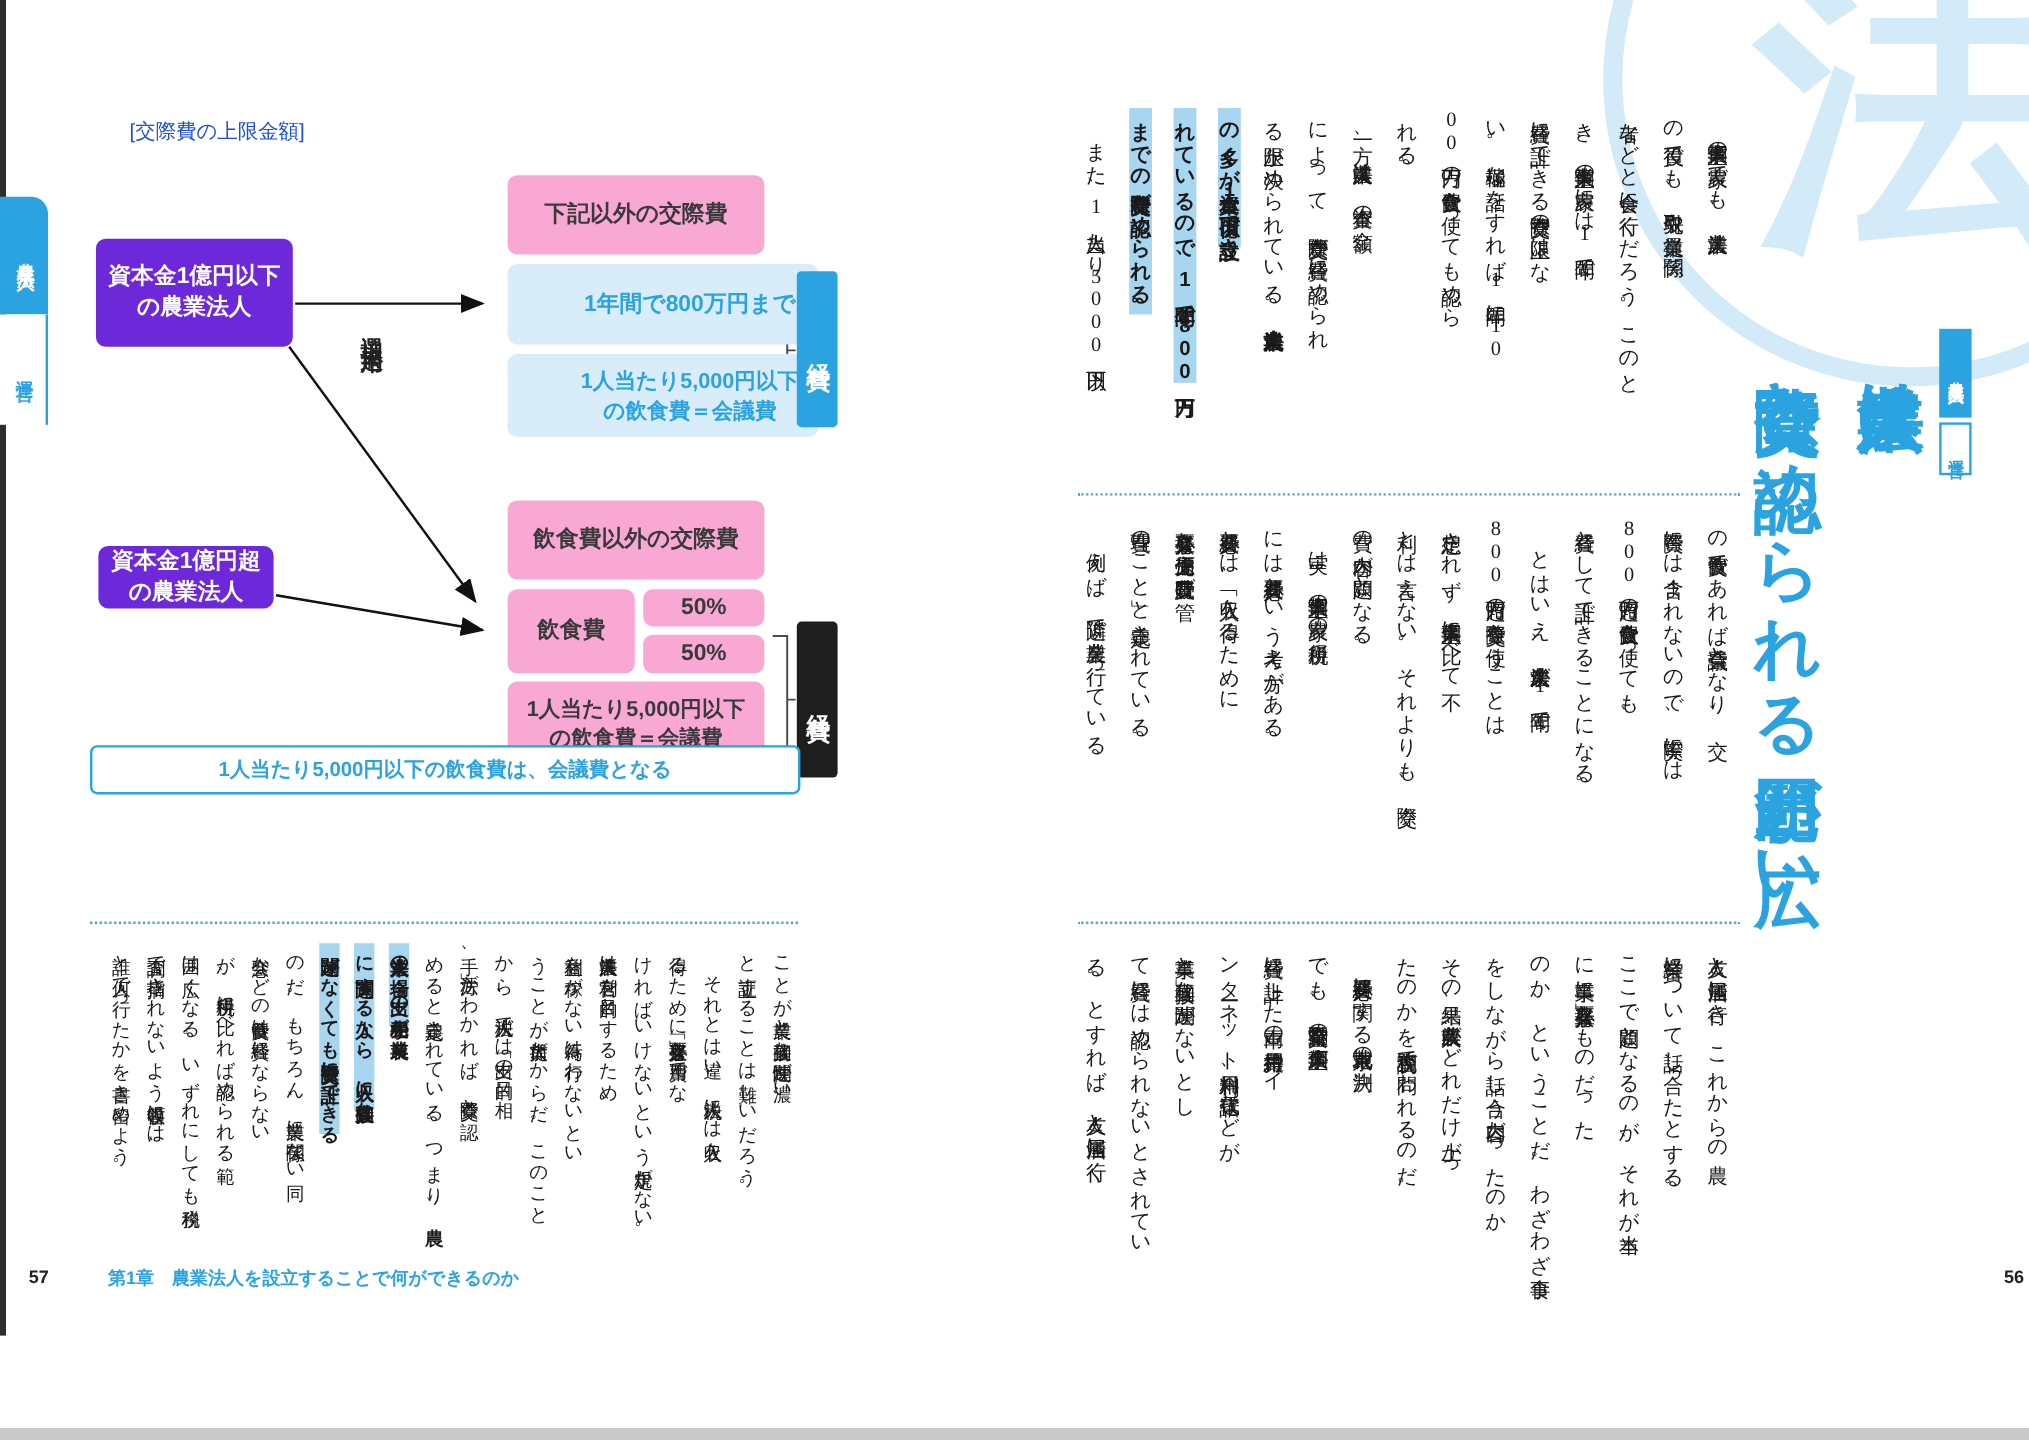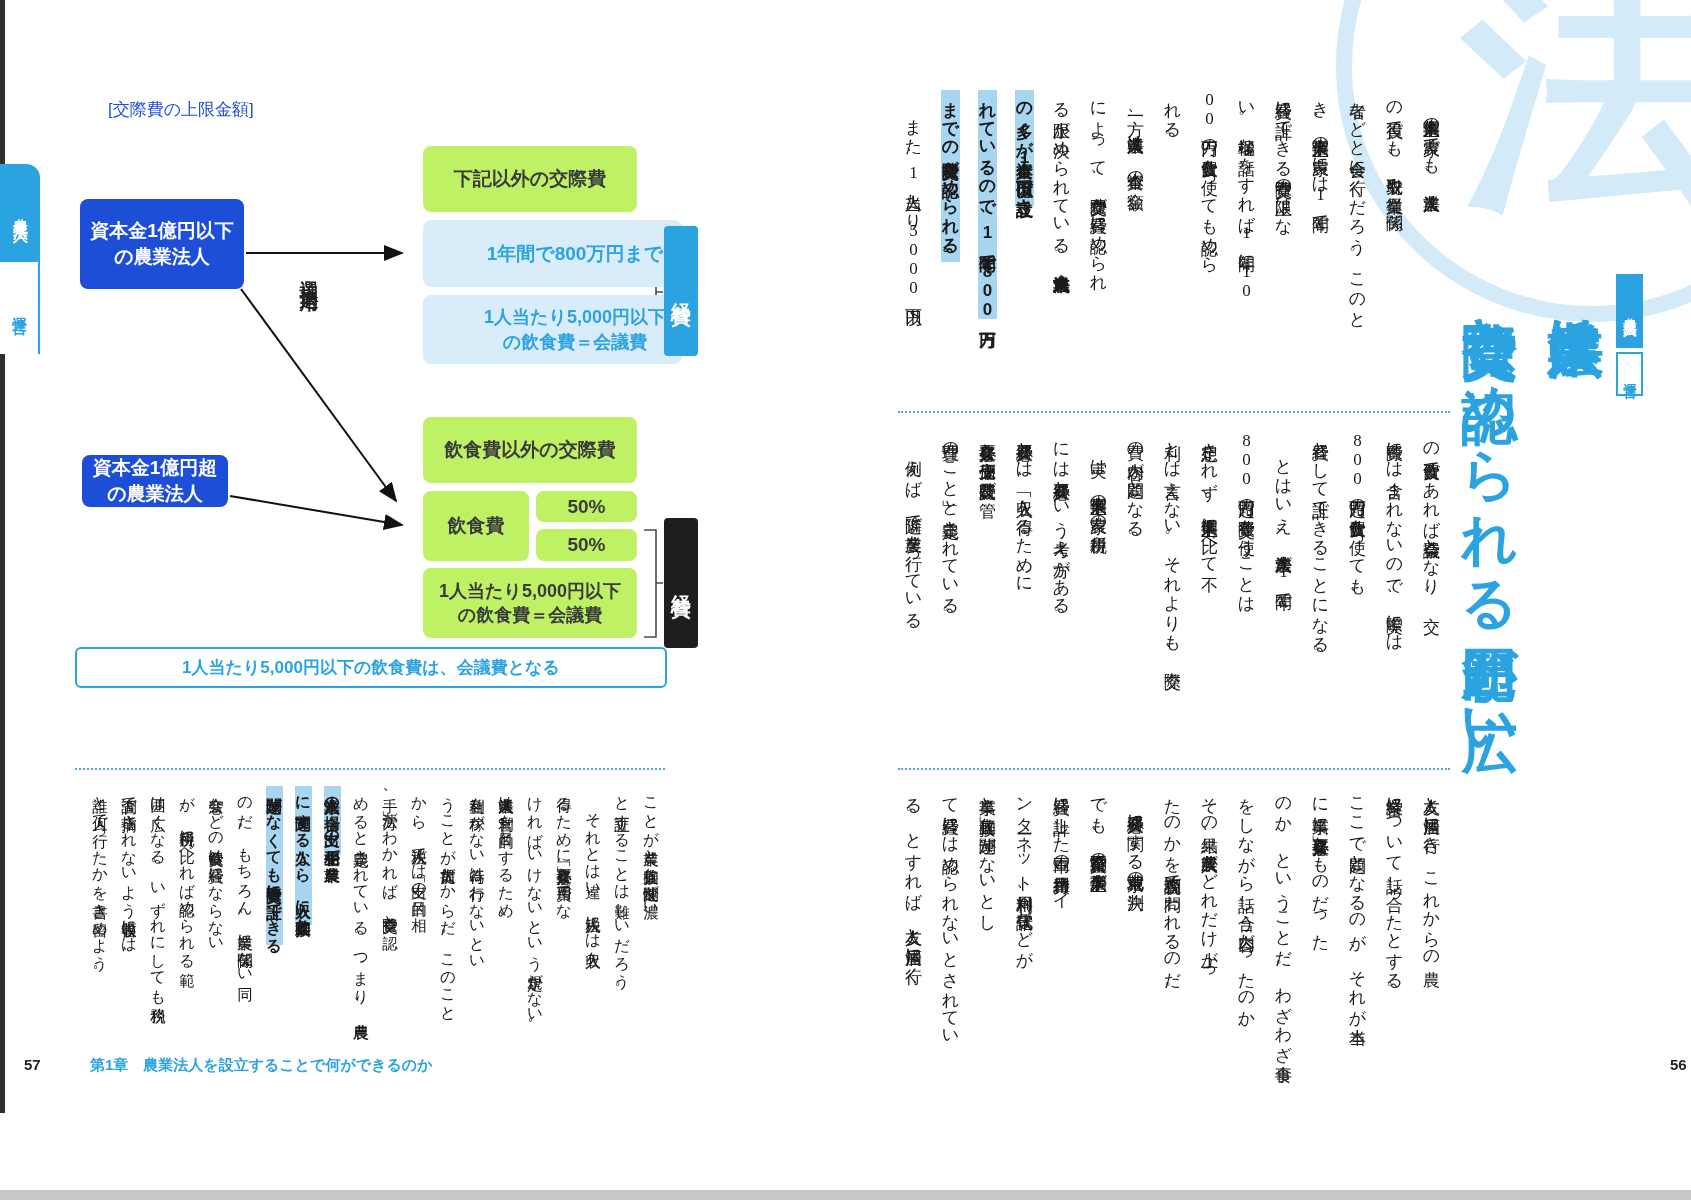"下記以外の交際費" .dbox.gray { background: #bef264 -> #f9a8d4 }
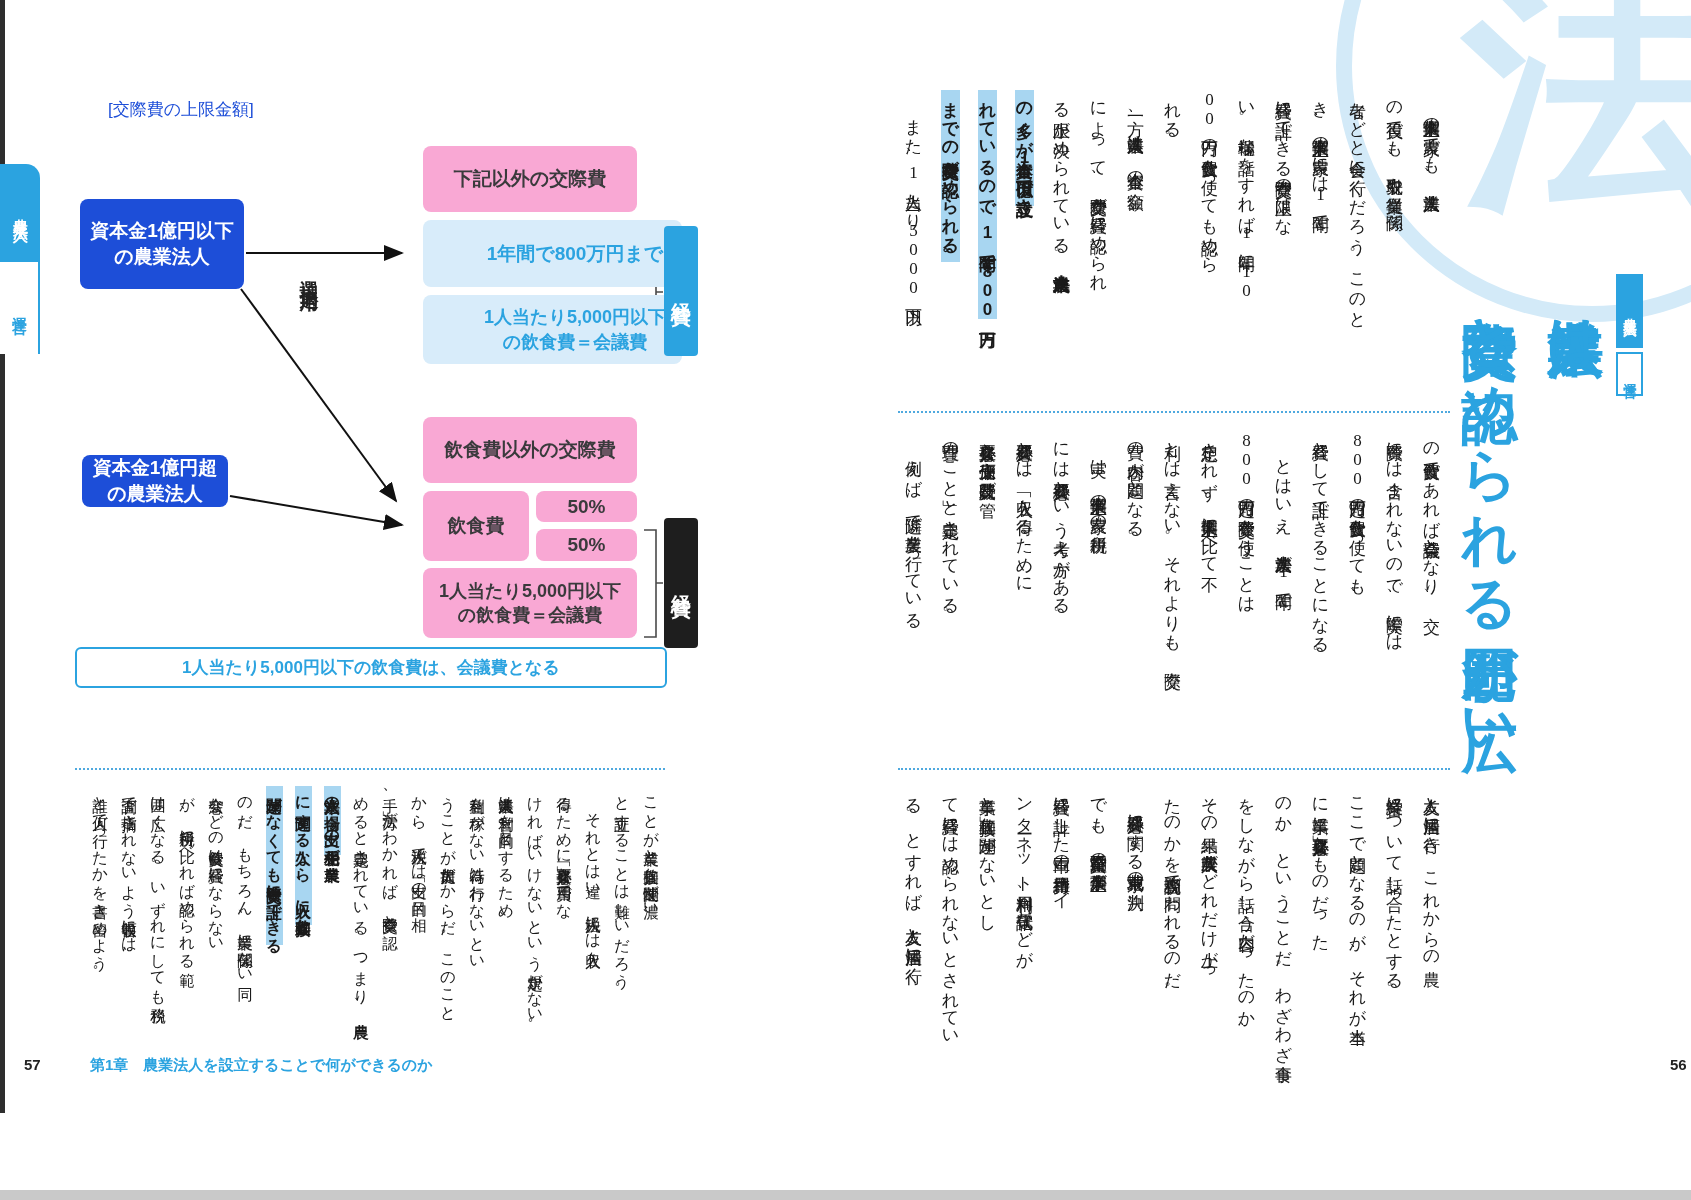"資本金1億円以下" .dbox.dark { background: #1d4ed8 -> #6d28d9 }
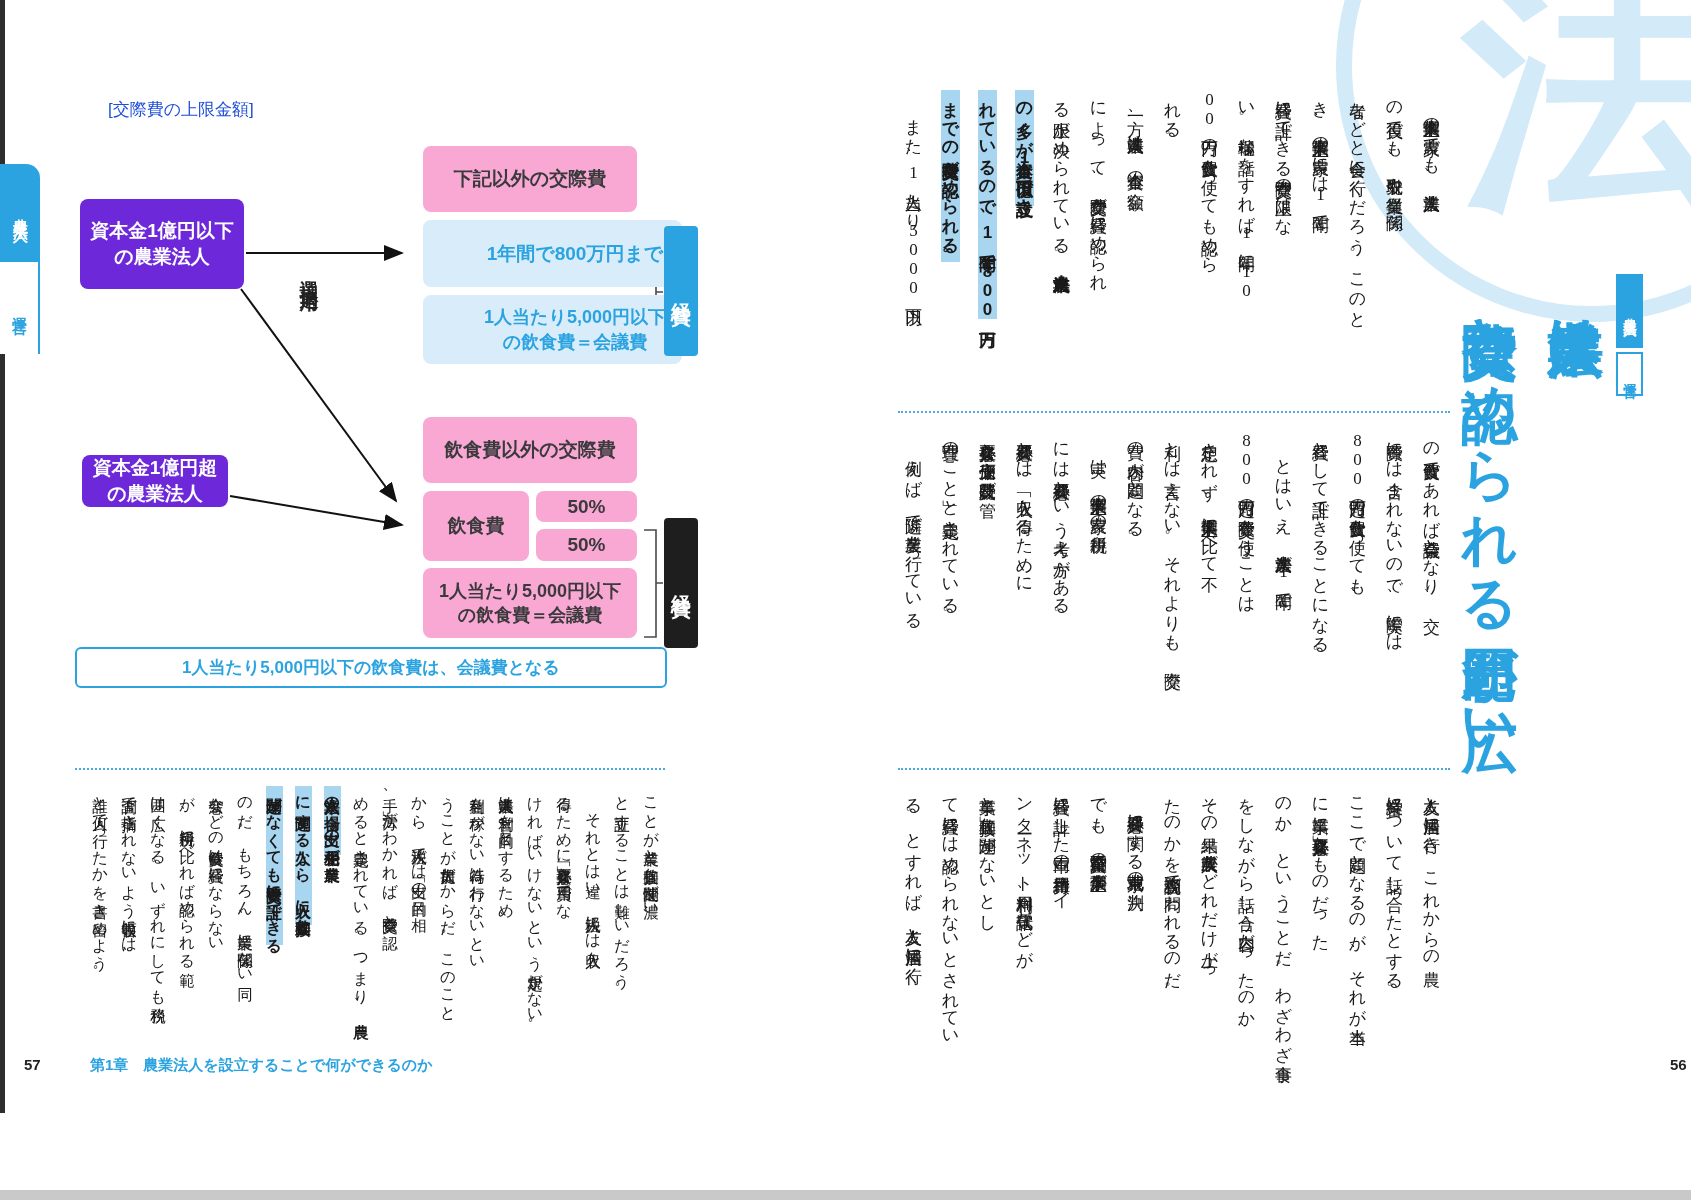"1人当たり5,000円以下の飲食費は、会議費となる" .banner { margin-top: 26px -> none }
